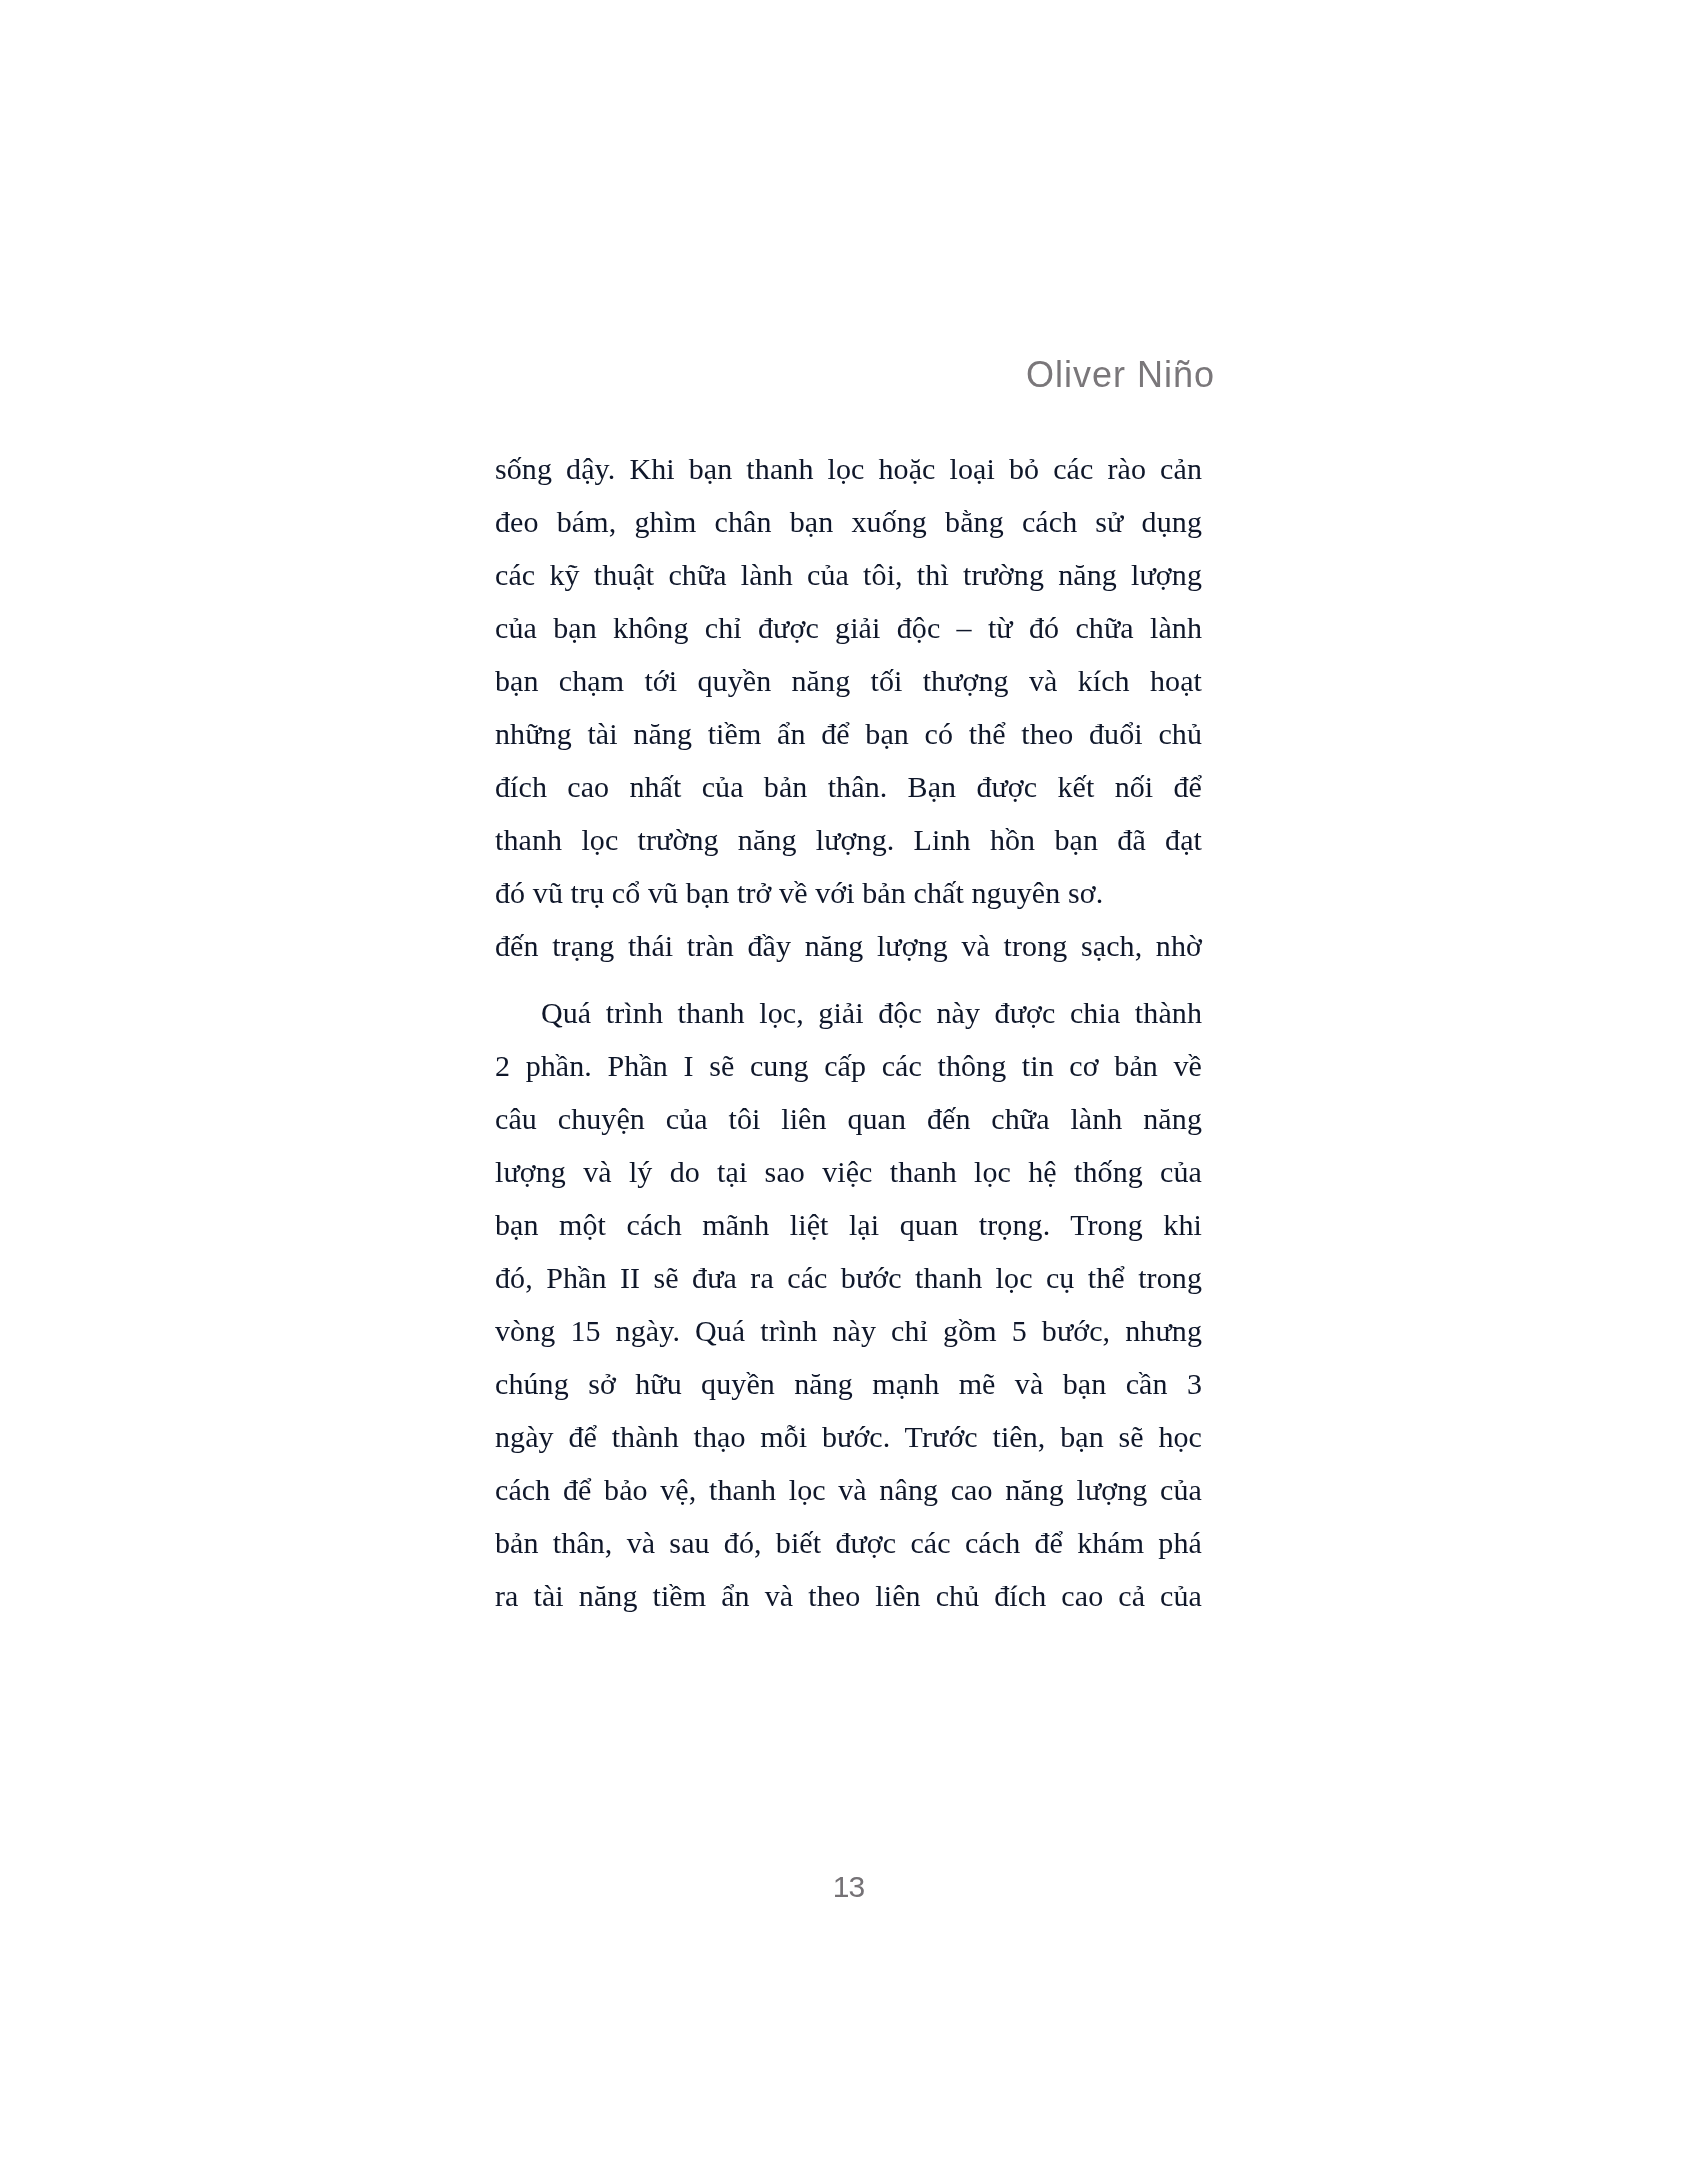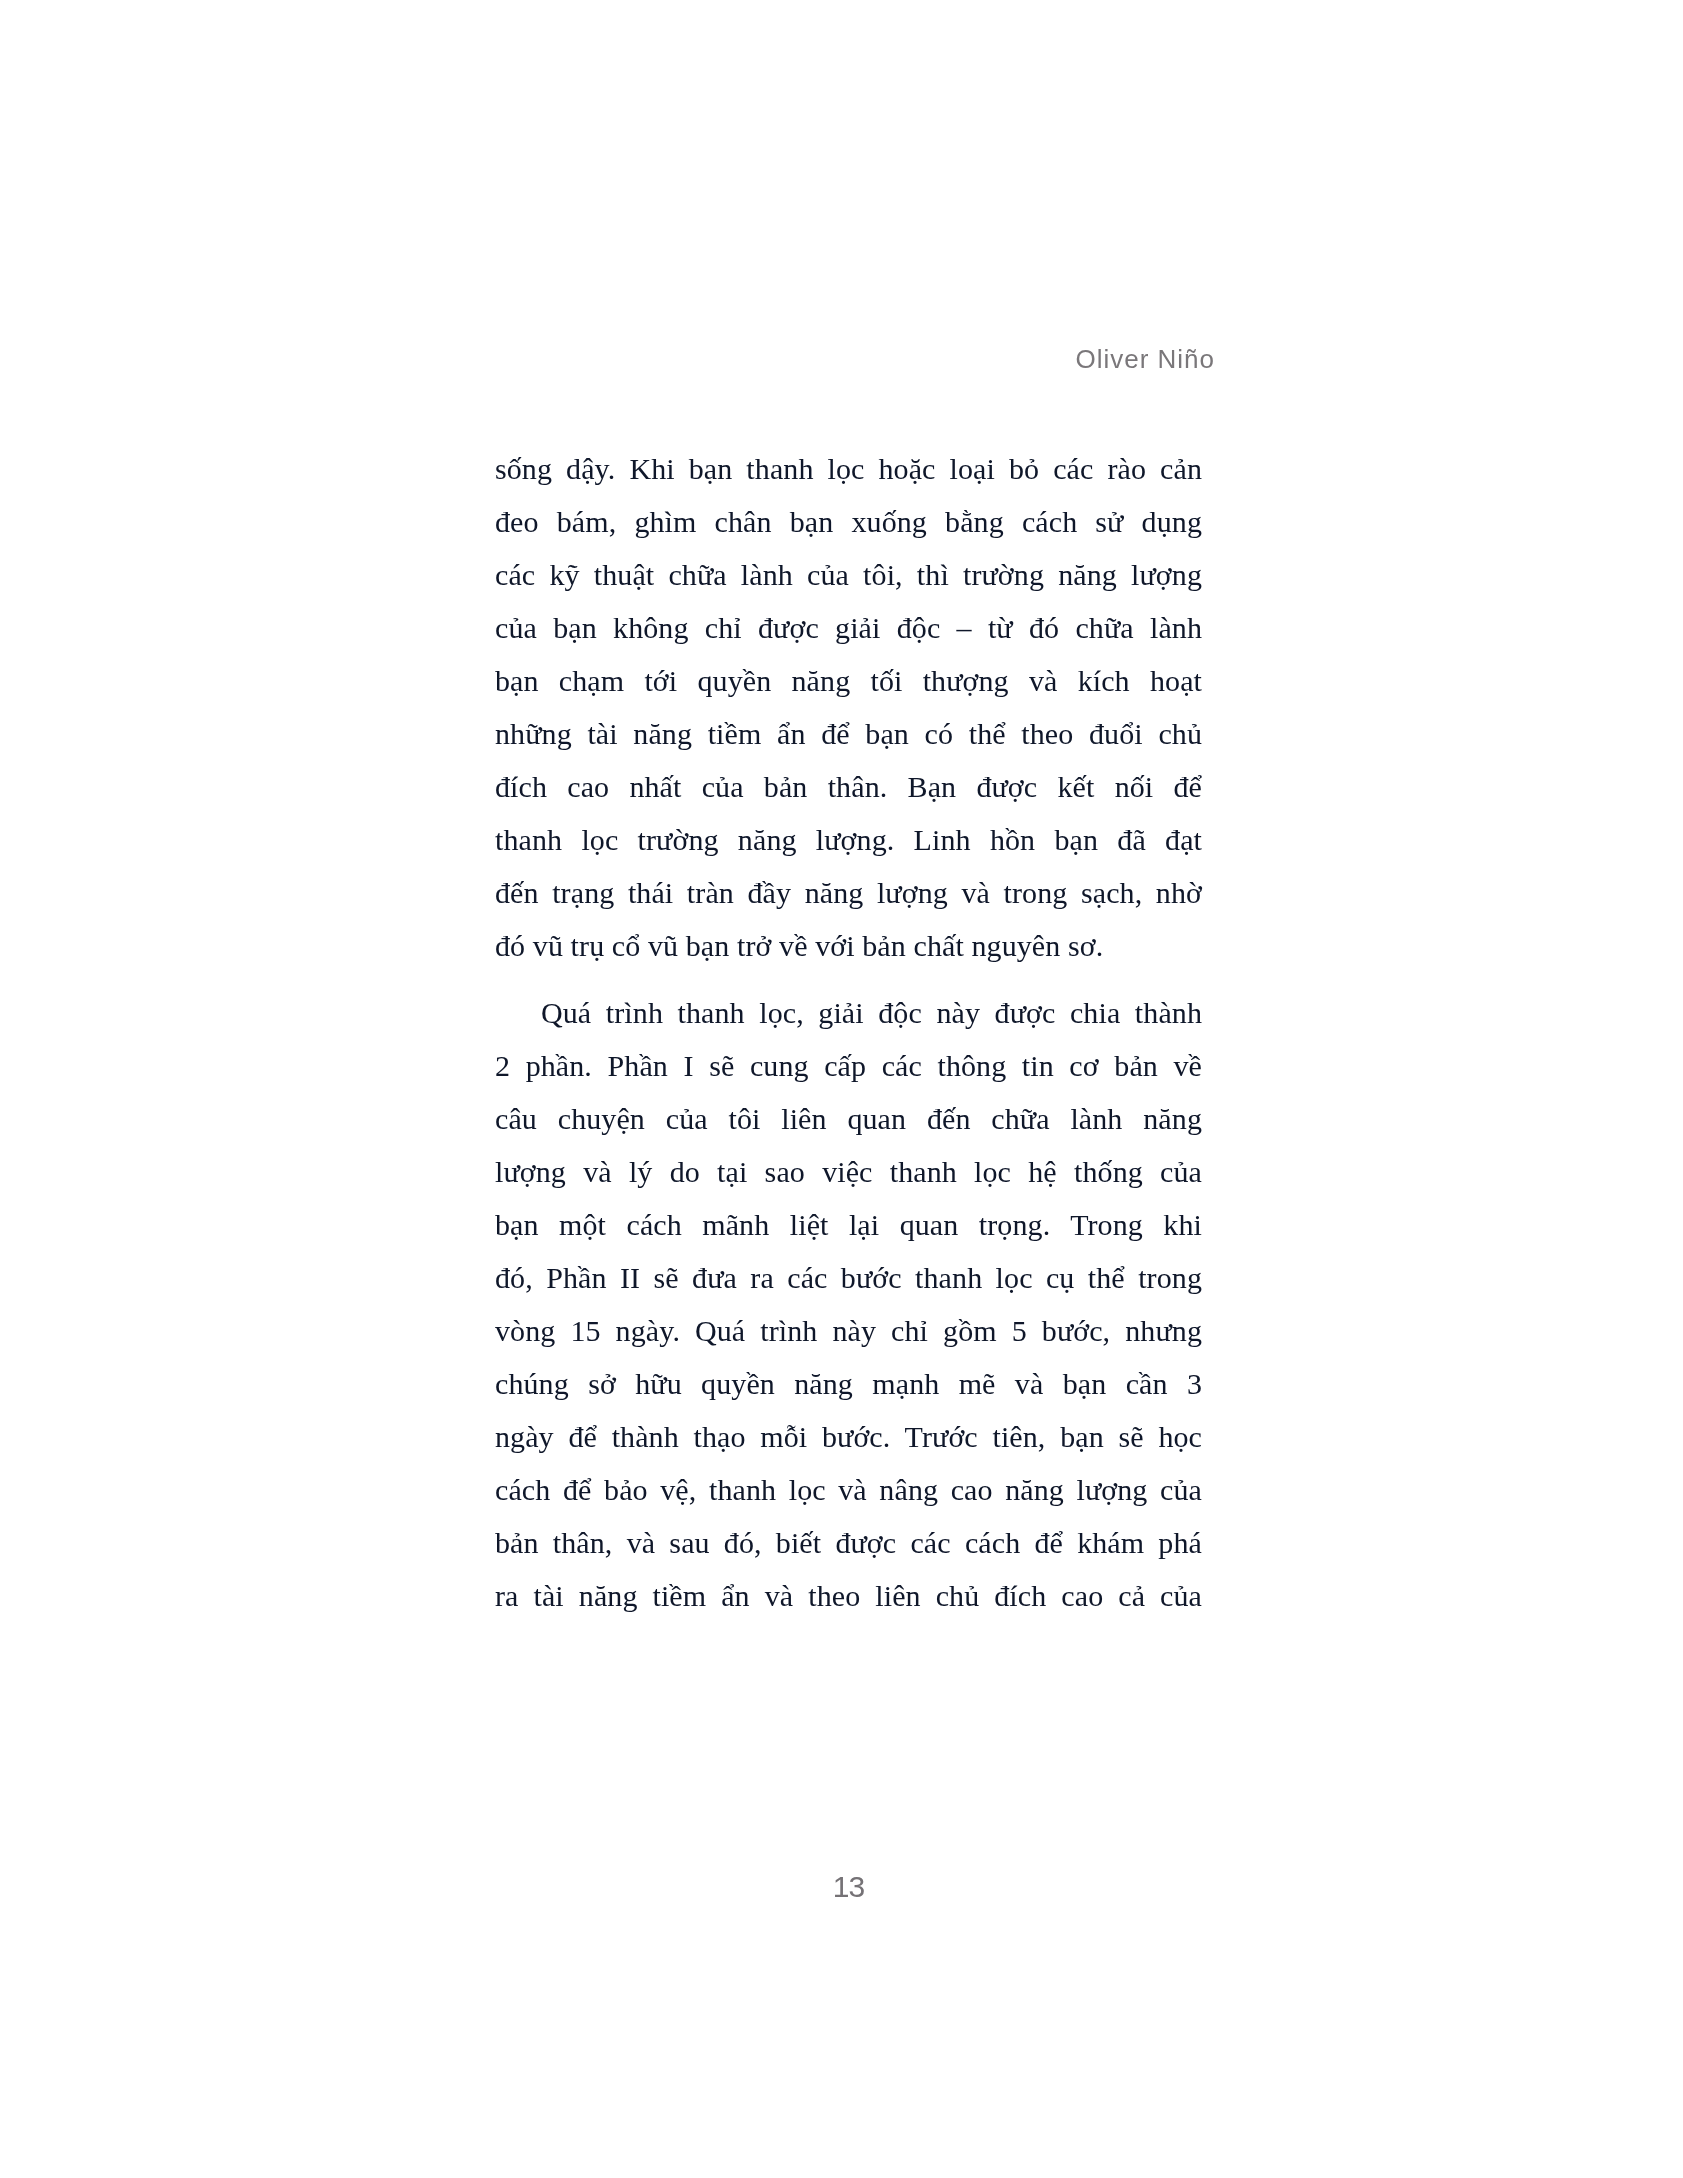"Oliver Niño" .running-header { font-size: 26px -> 36px; top: 346px -> 357px }
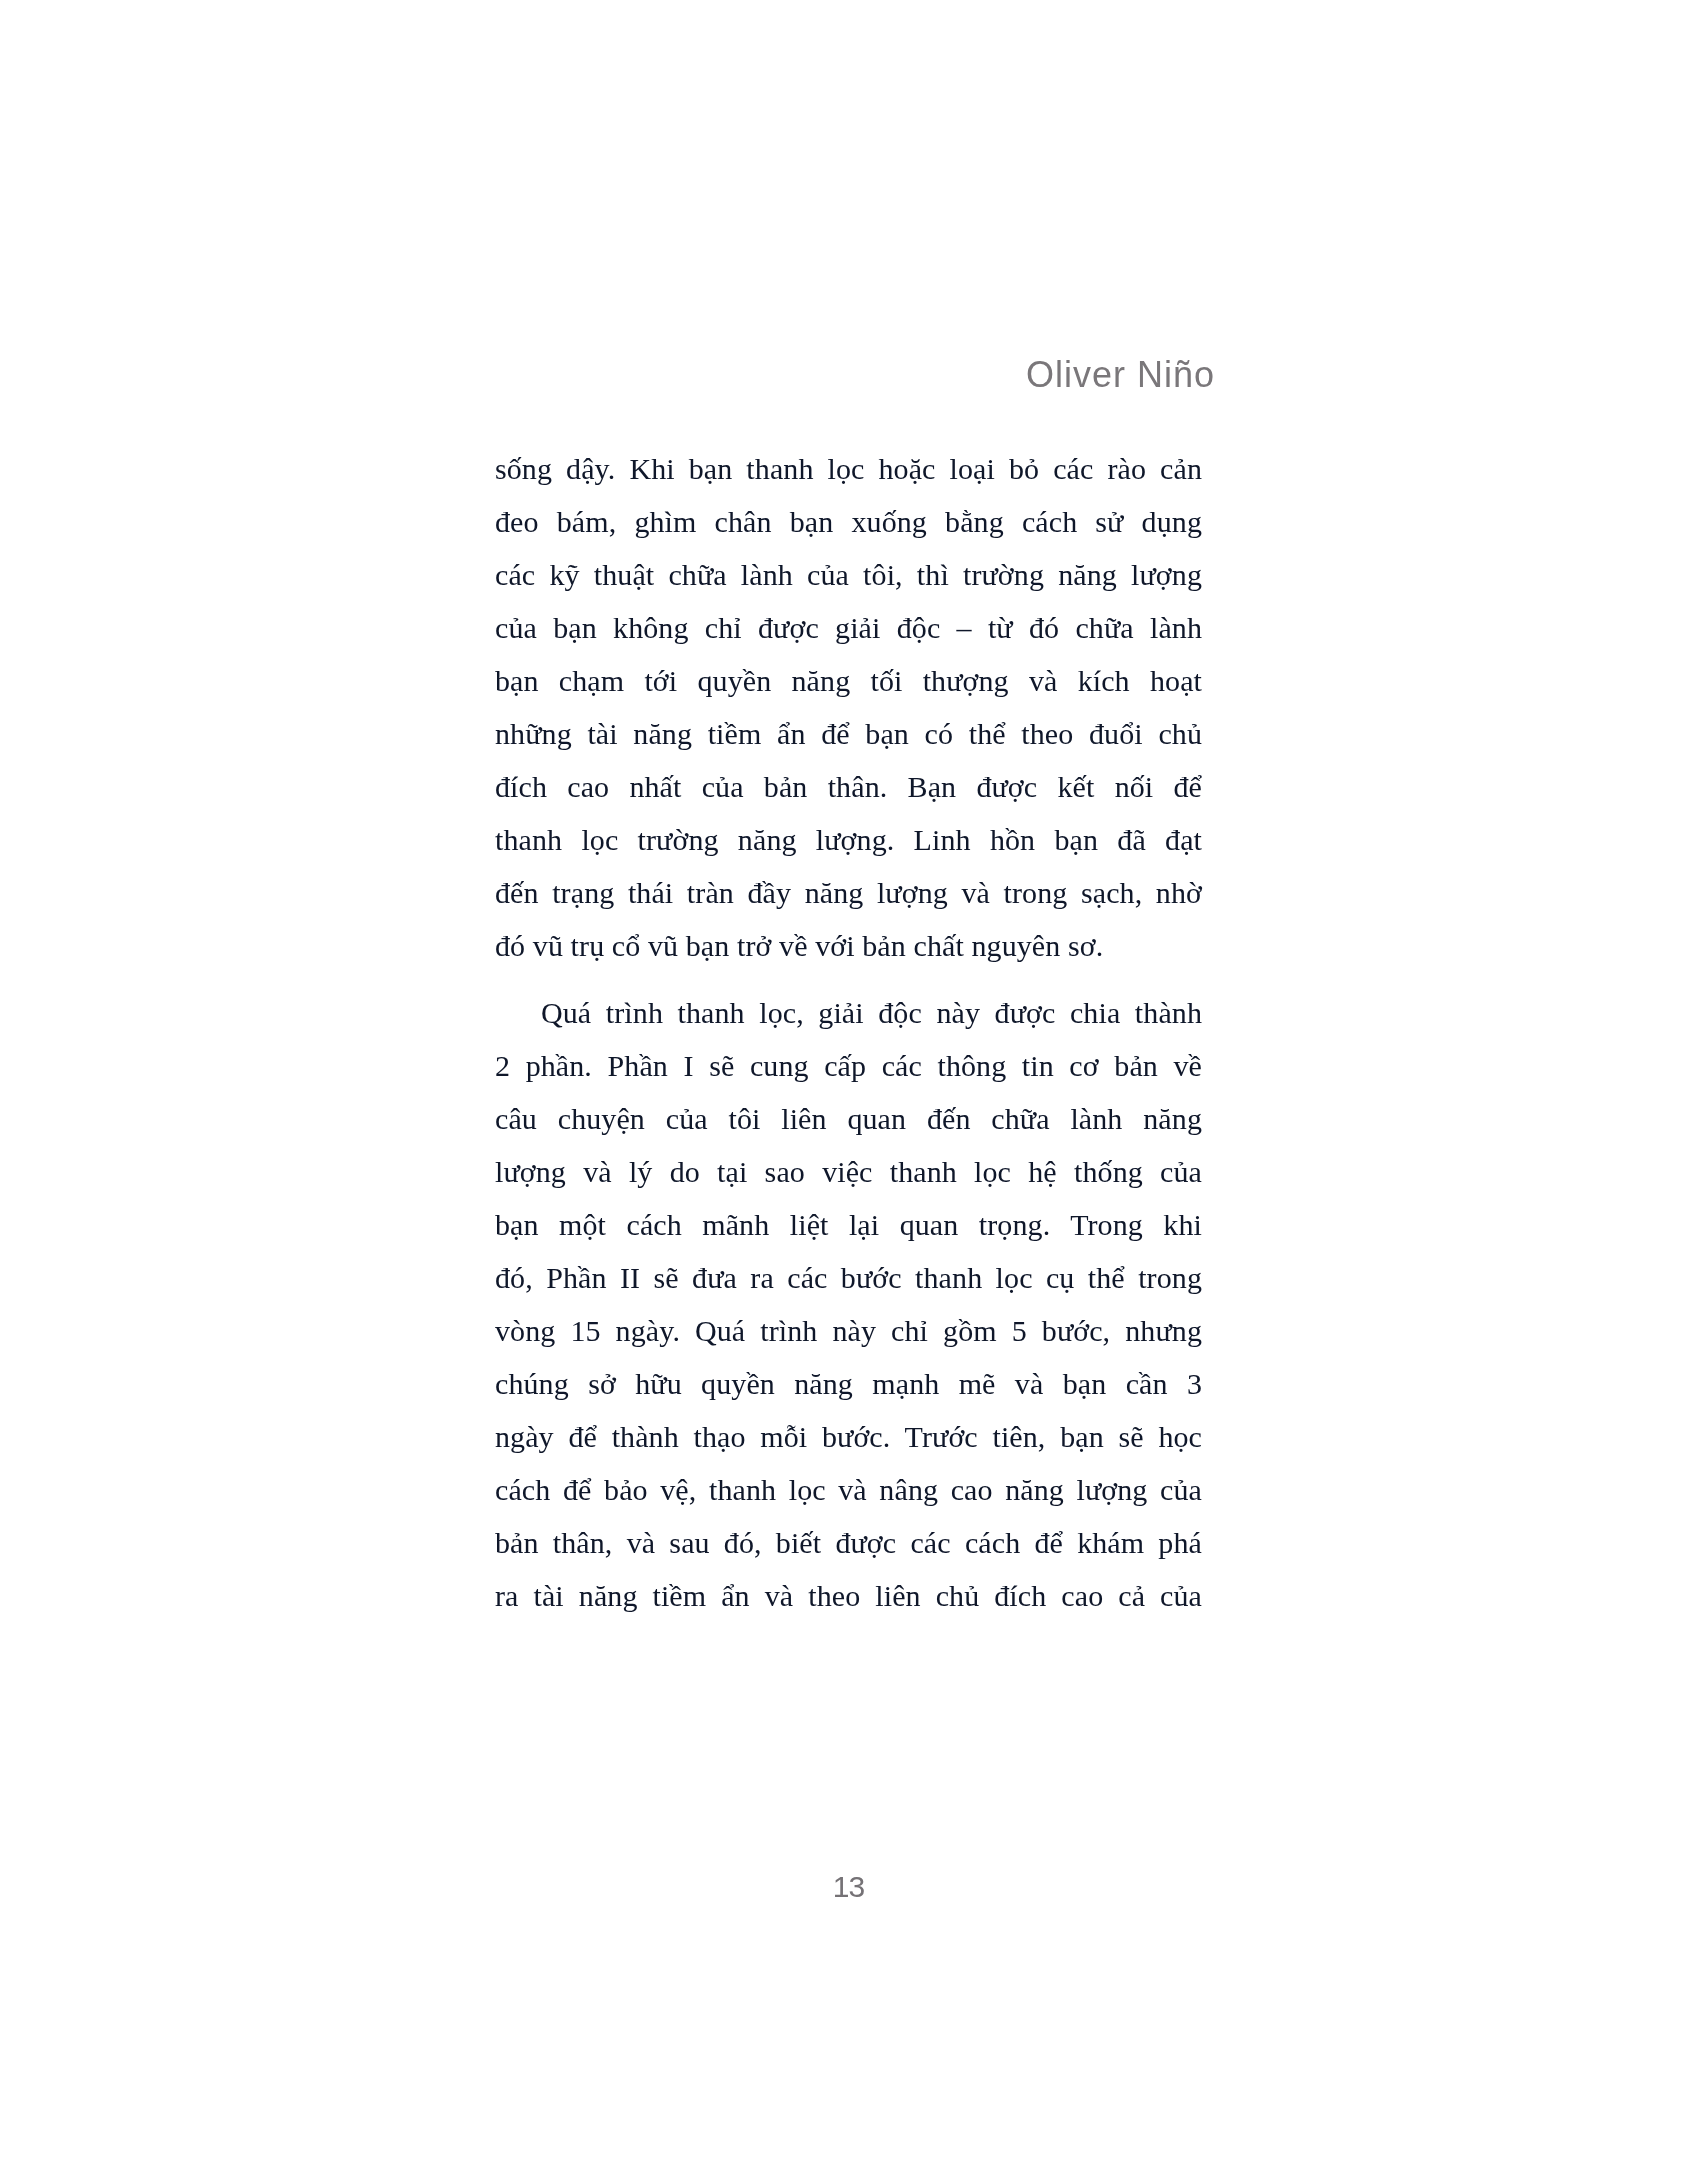"đến trạng thái tràn đầy" div.line { order: before "đó vũ trụ cổ vũ" -> after "đó vũ trụ cổ vũ" }
